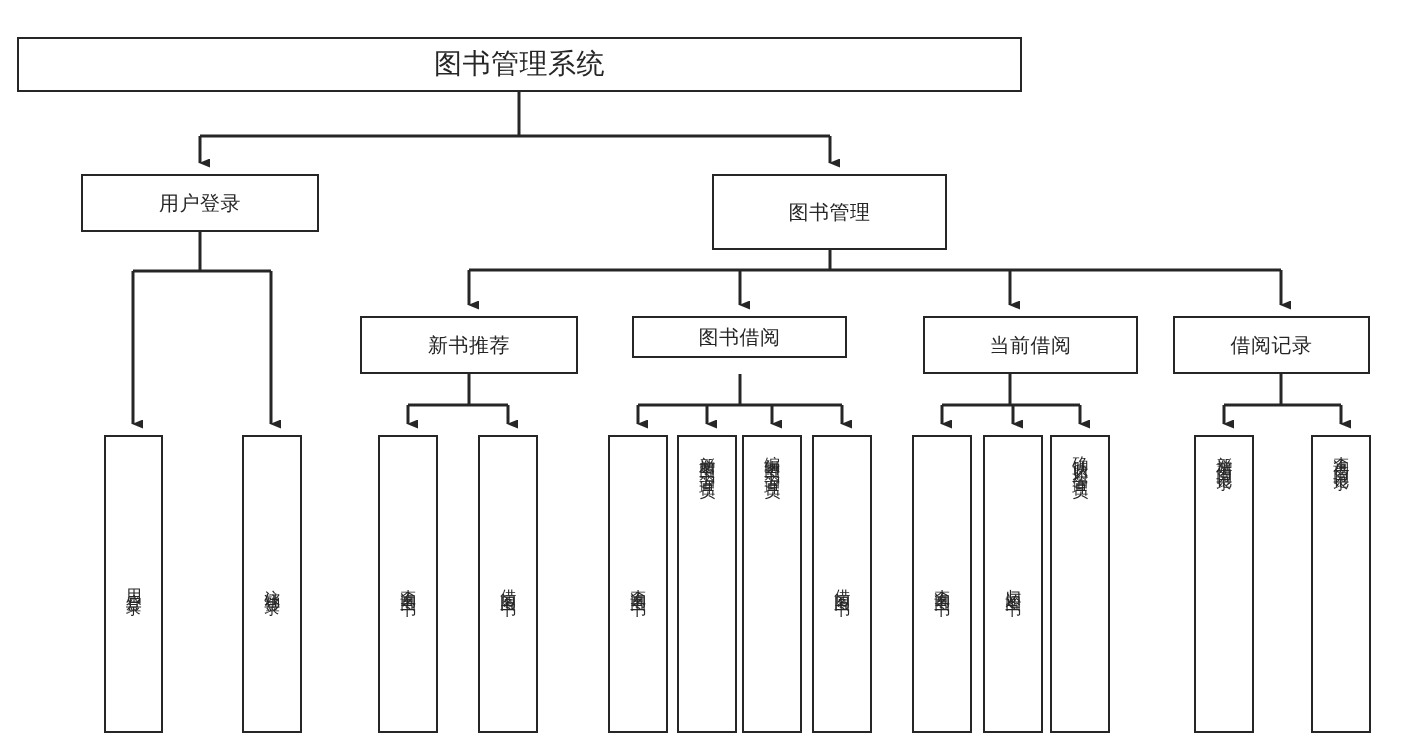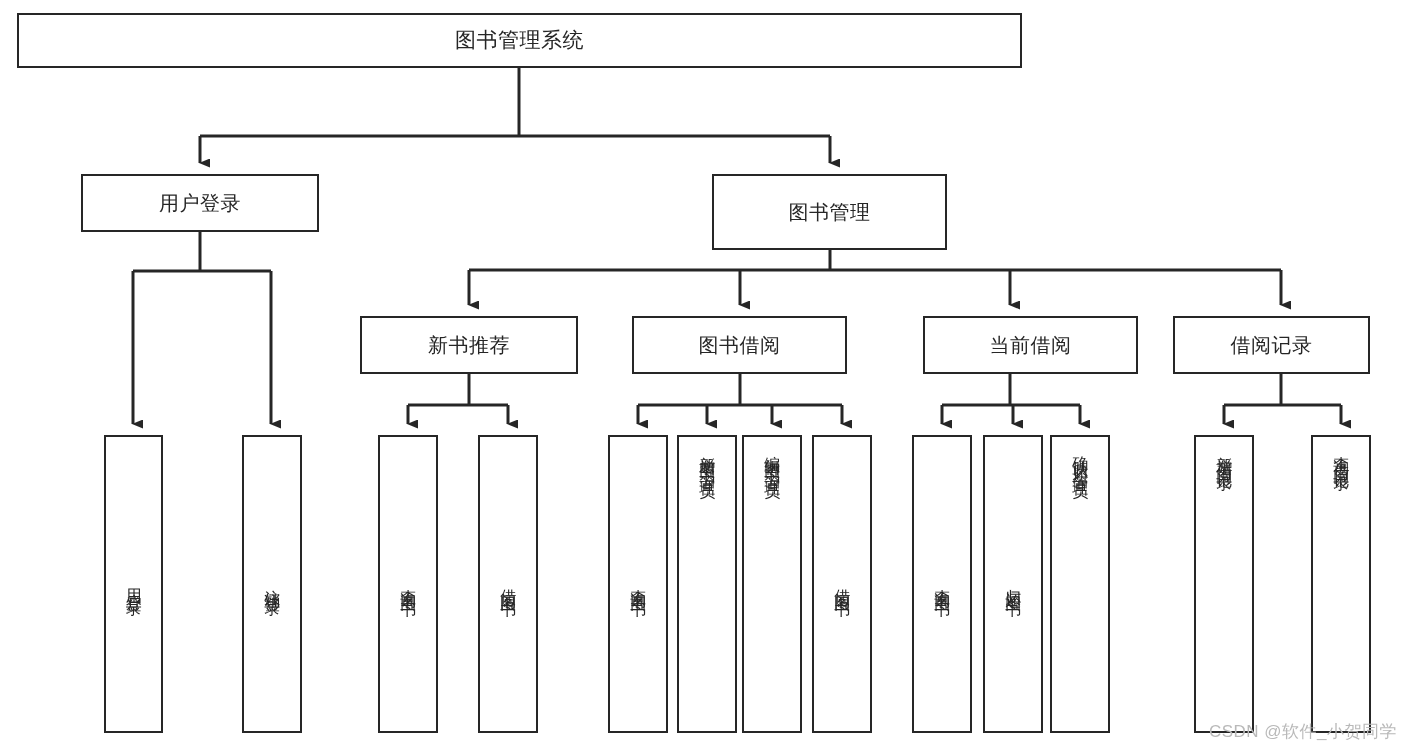"图书管理系统" .node.level0 { font-size: 21px -> 28px; margin-top: none -> 24px }
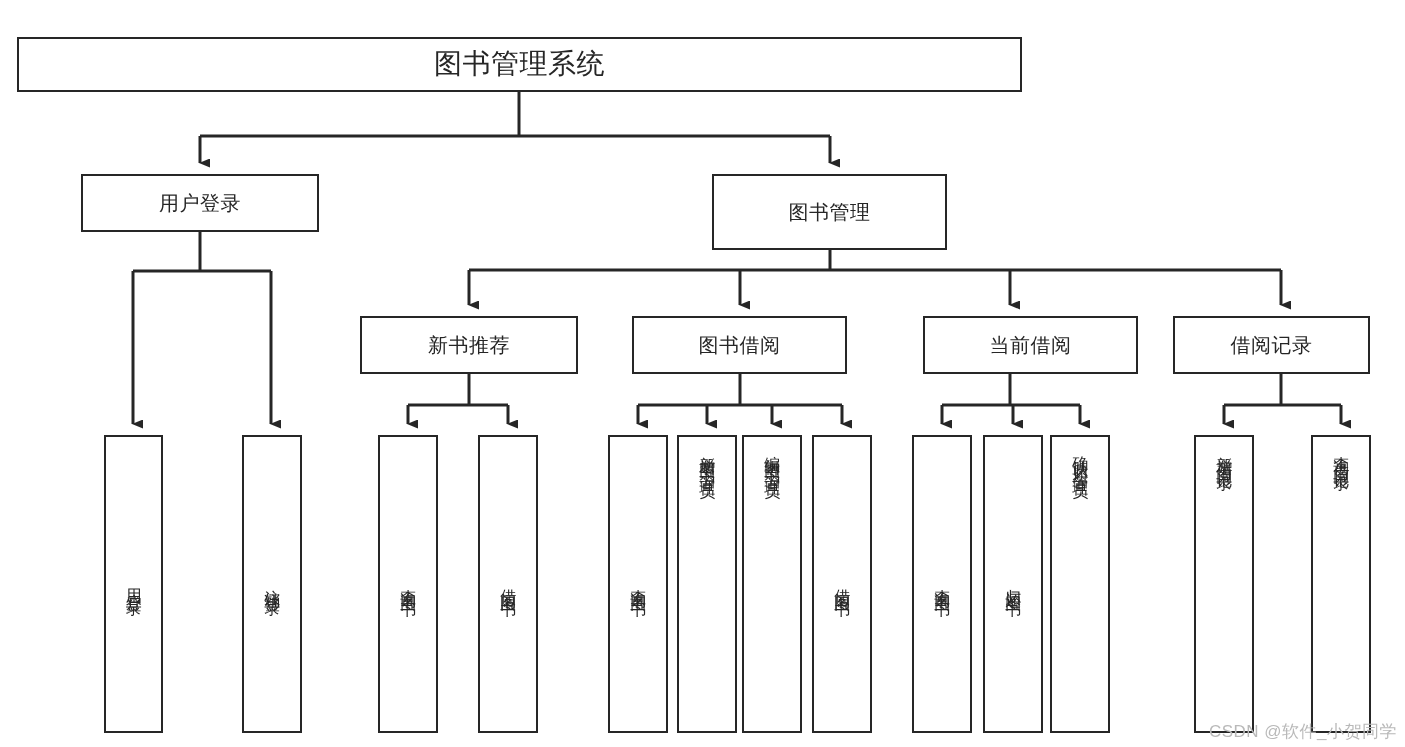"图书借阅" div.node { height: 58px -> 42px }
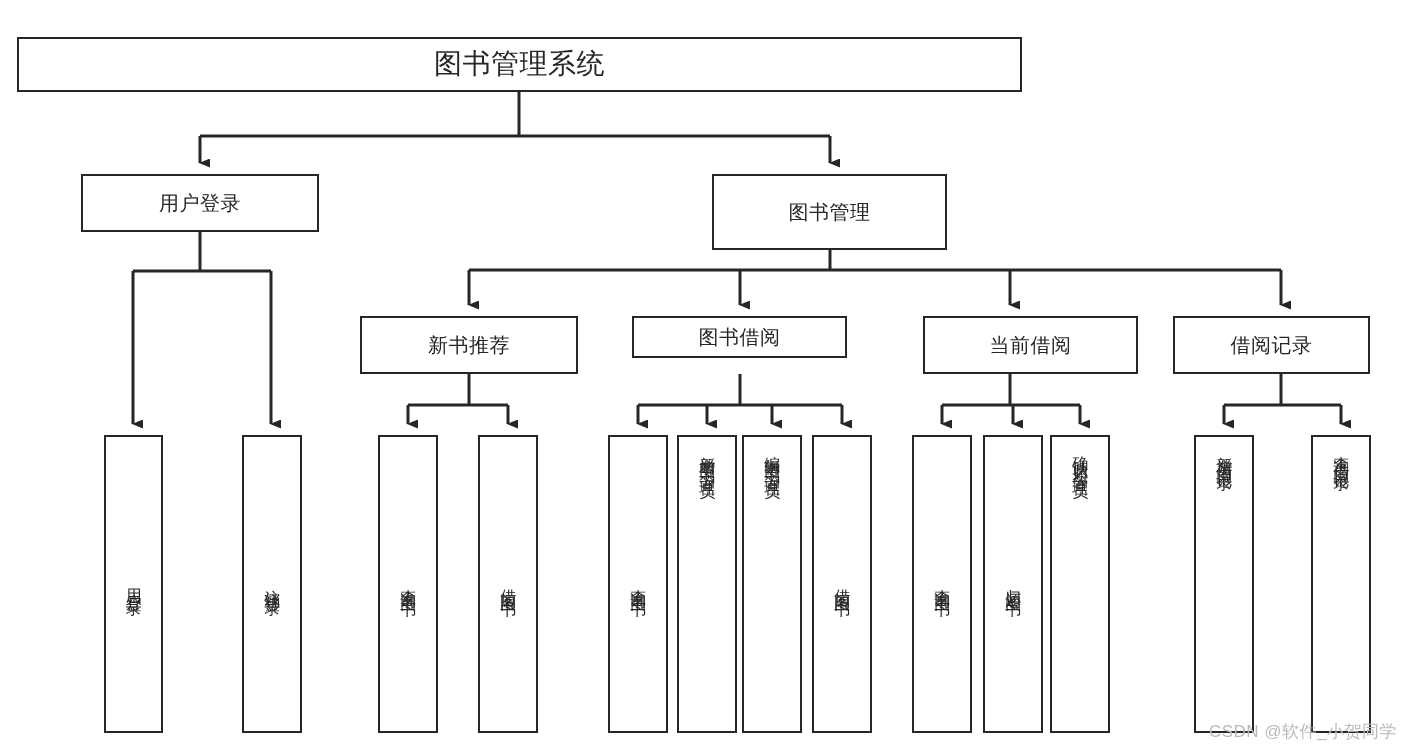"CSDN @软件_小贺同学" div { html: <div>CSDN @软件_小贺同学</div> -> none }
